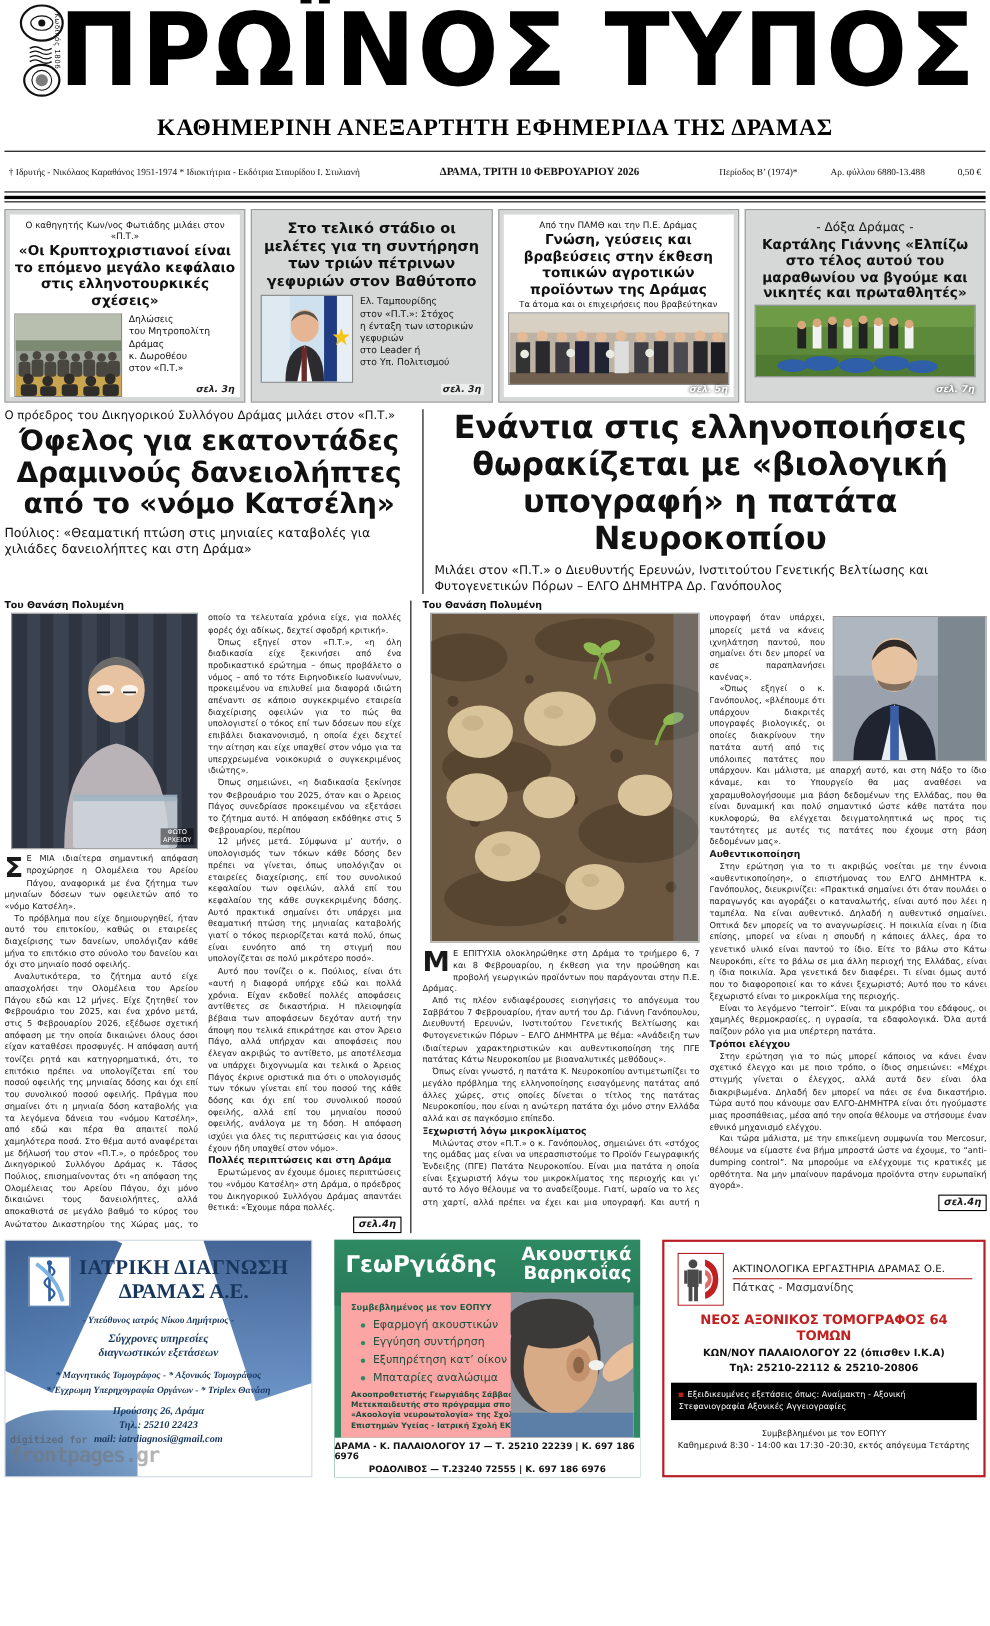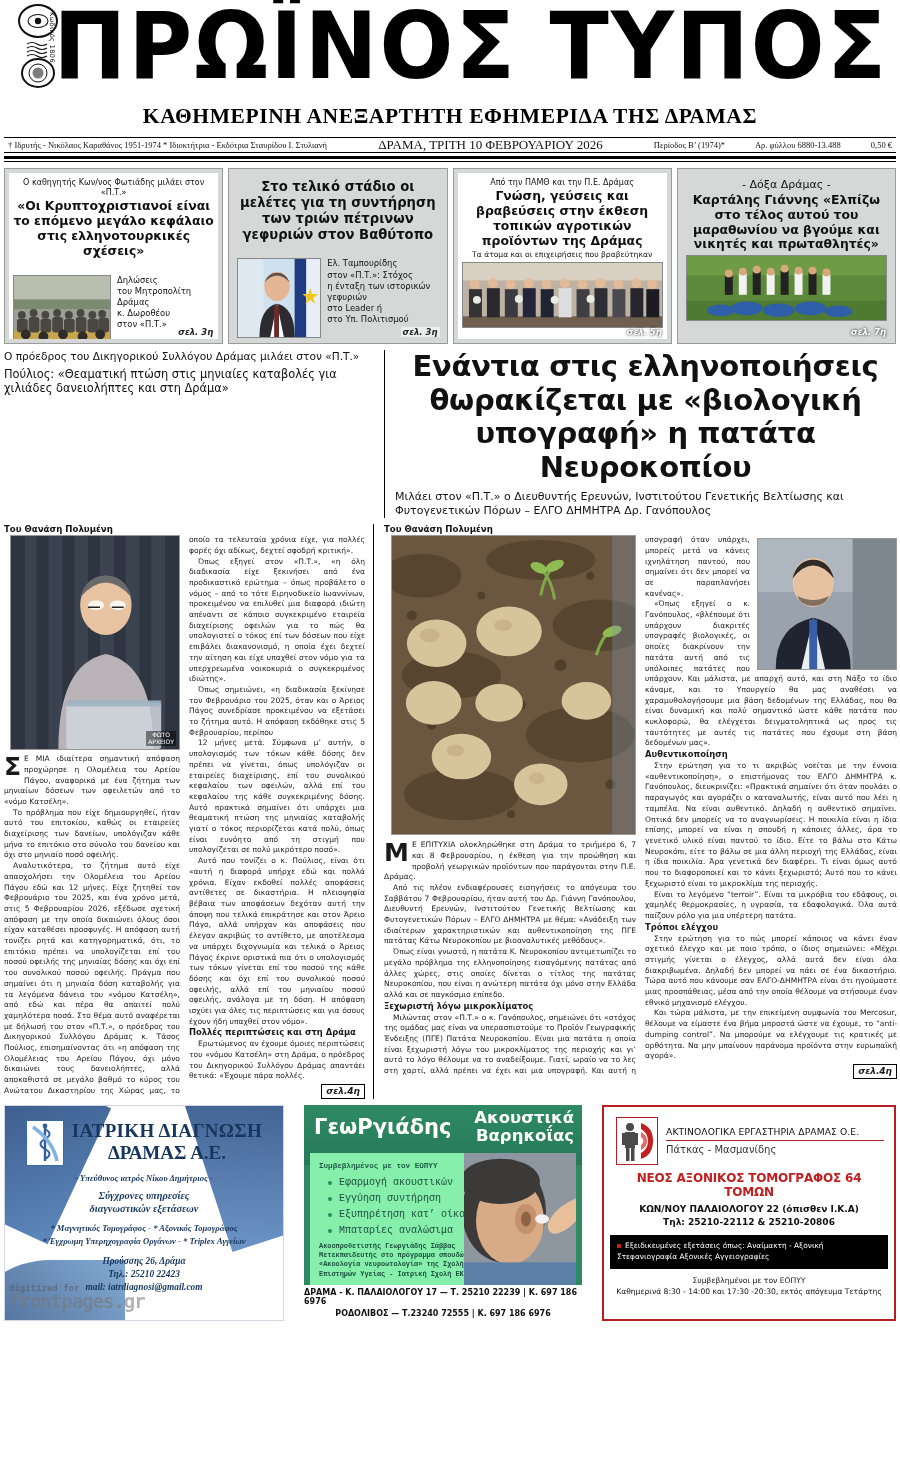"† Ιδρυτής - Νικόλαος Καραθάνος" .info-bar { height: 16px -> 38px }
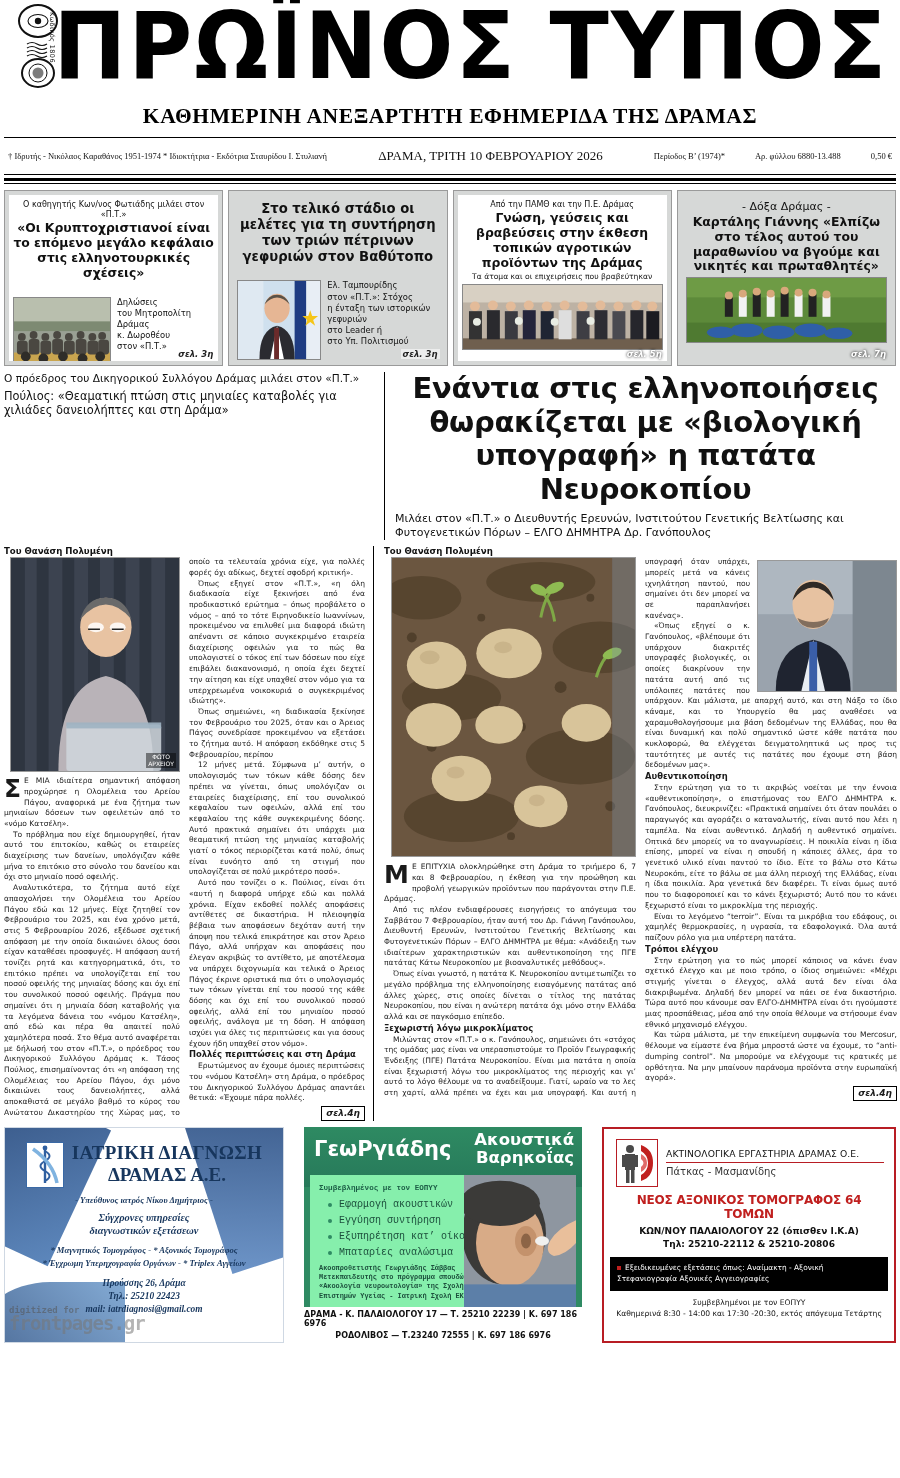"ΔΡΑΜΑ, ΤΡΙΤΗ 10 ΦΕΒΡΟΥΑΡΙΟΥ 2026" .info-bar .mid { font-size: 13px -> 10px; font-weight: normal -> bold }
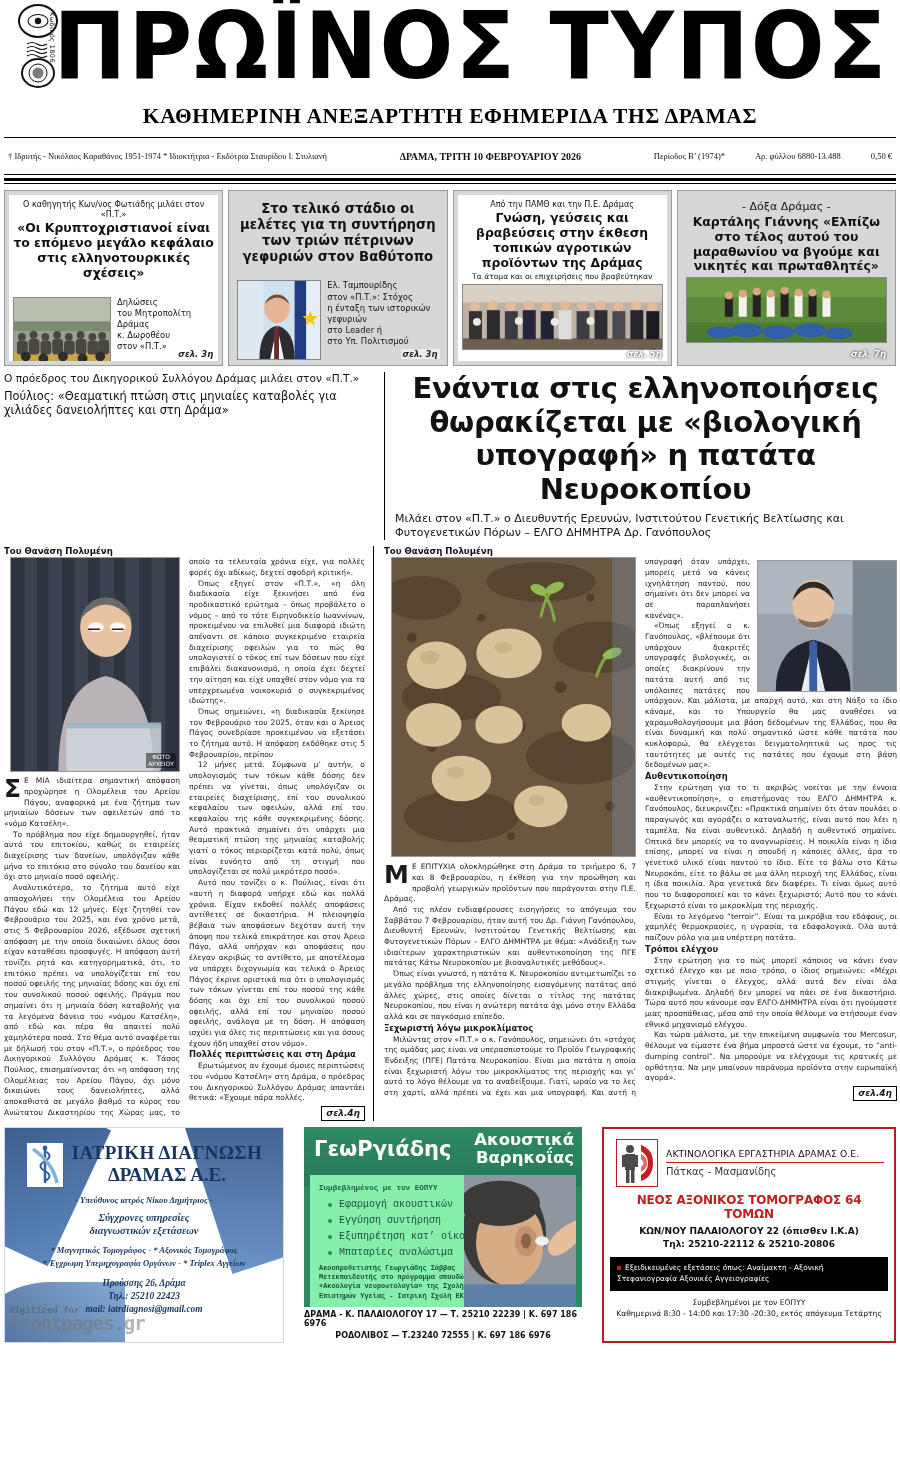"Ελ. Ταμπουρίδης" .t-body { margin-top: 16px -> 4px }
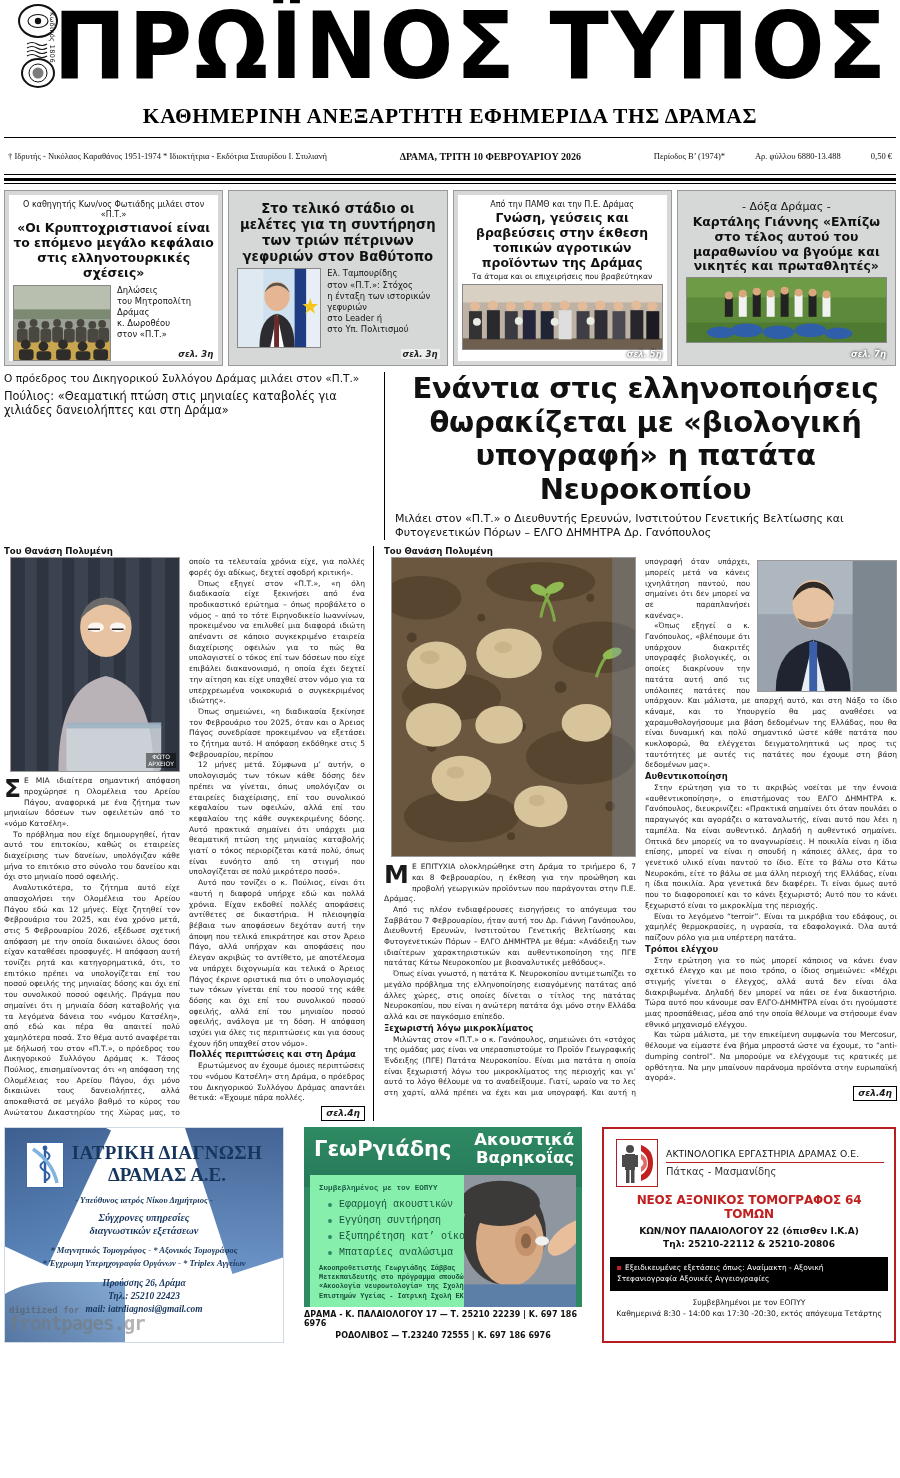"Όφελος για εκατοντάδες Δραμινούς" div.head-l { html: none -> <div>Όφελος για εκατοντάδες Δραμινούς δανειολήπτες από το «νόμο Κατσέλη»</div> }
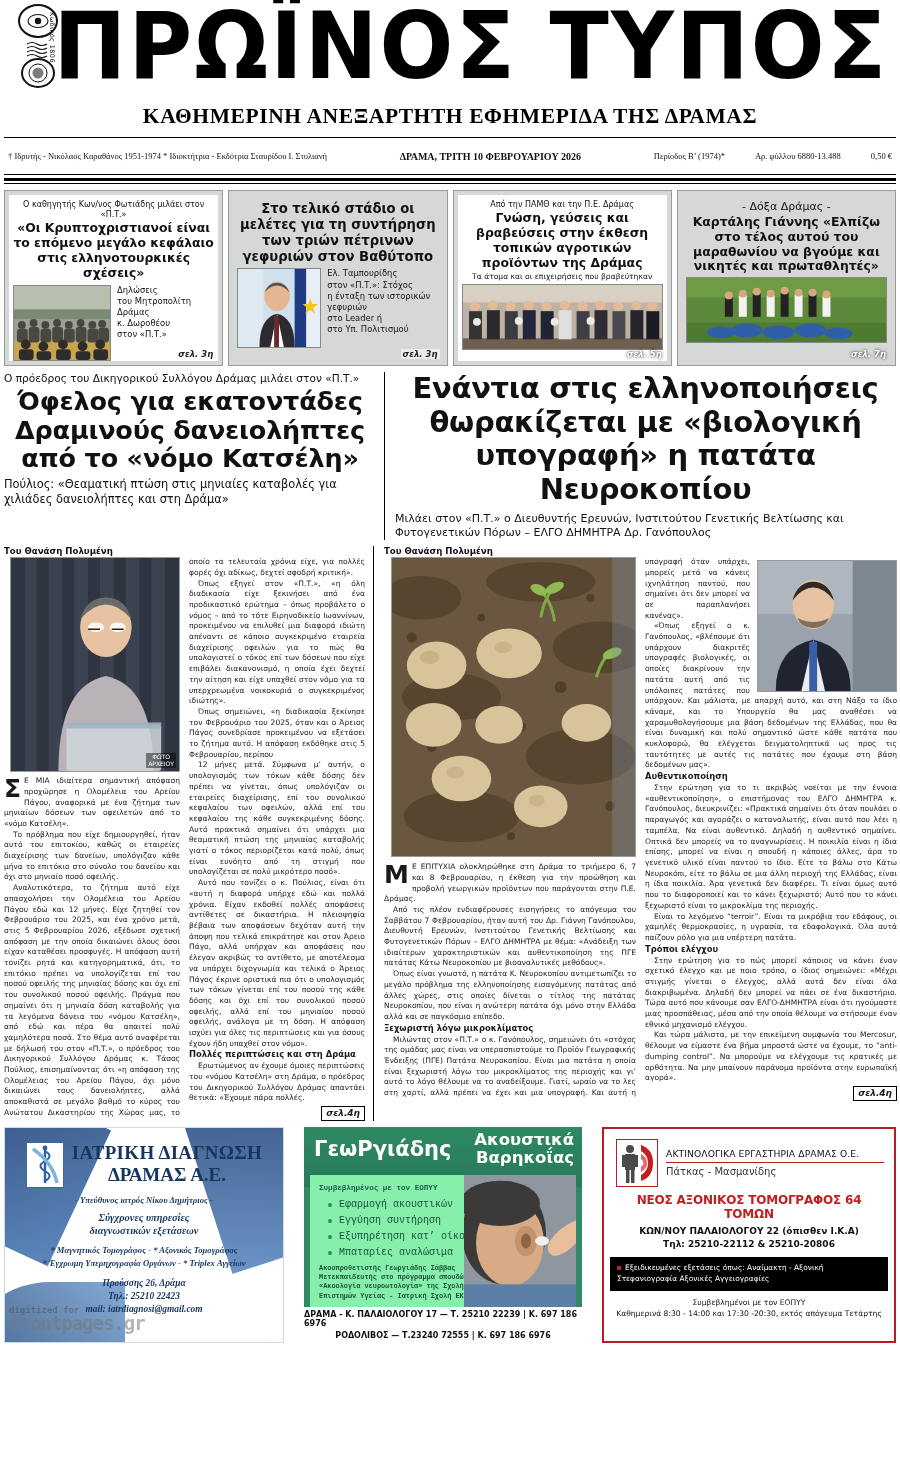"Συμβεβλημένος με τον ΕΟΠΥΥ" .ad2 .white { background: #86efac -> #fca5a5; font-family: Liberation Mono, monospace -> none }
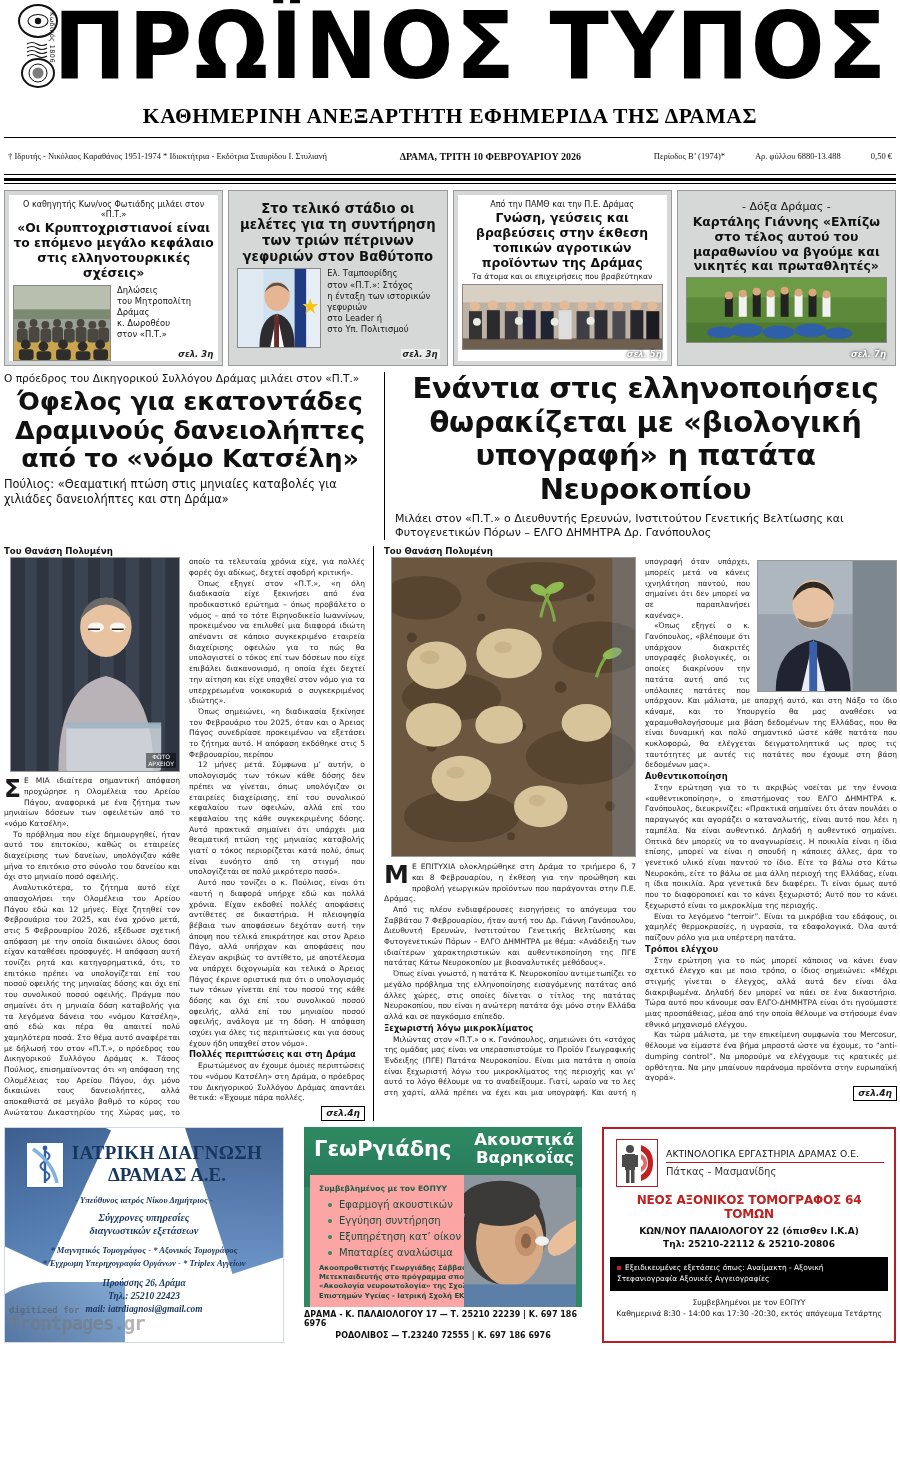"* Έγχρωμη Υπερηχογραφία Οργάνων -" div { text: Αγγείων -> Θανάση }
